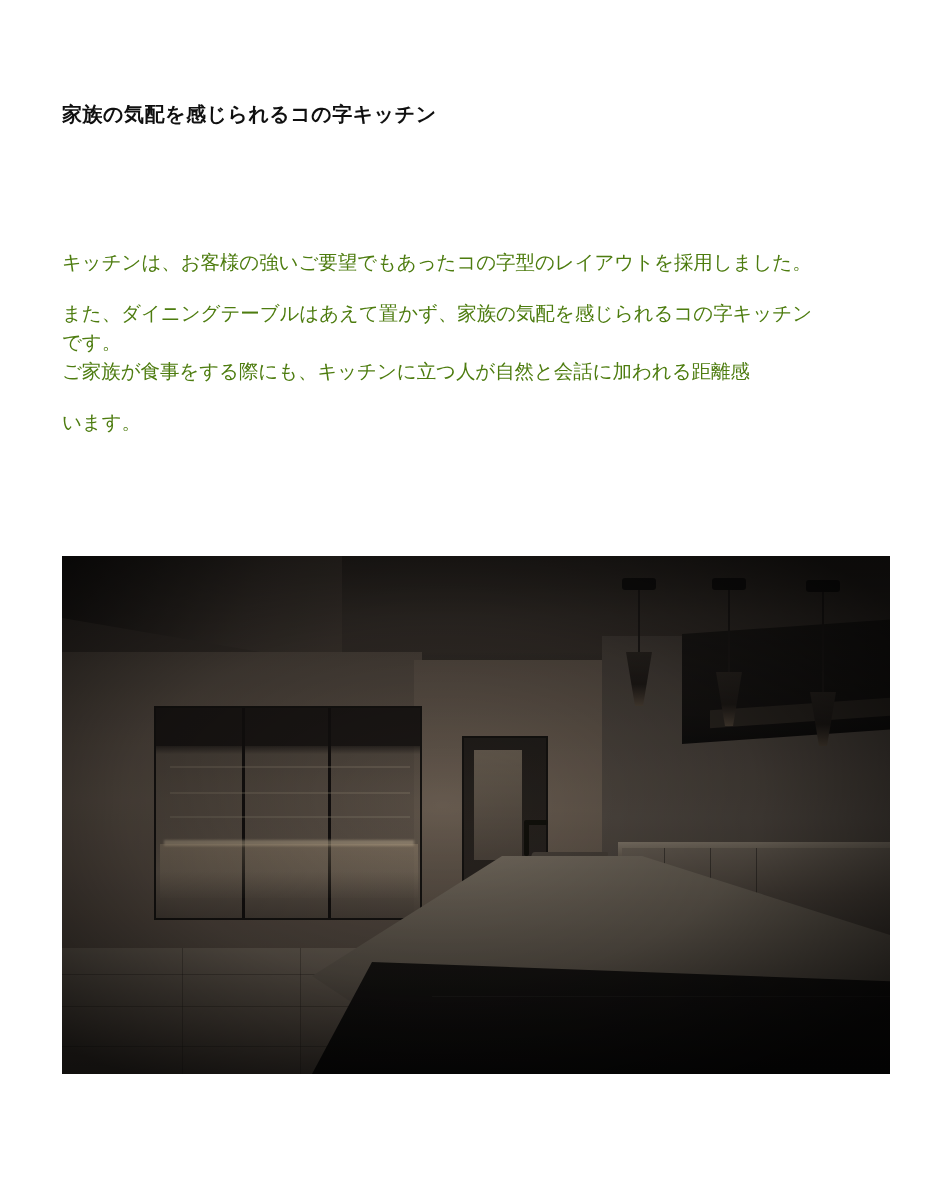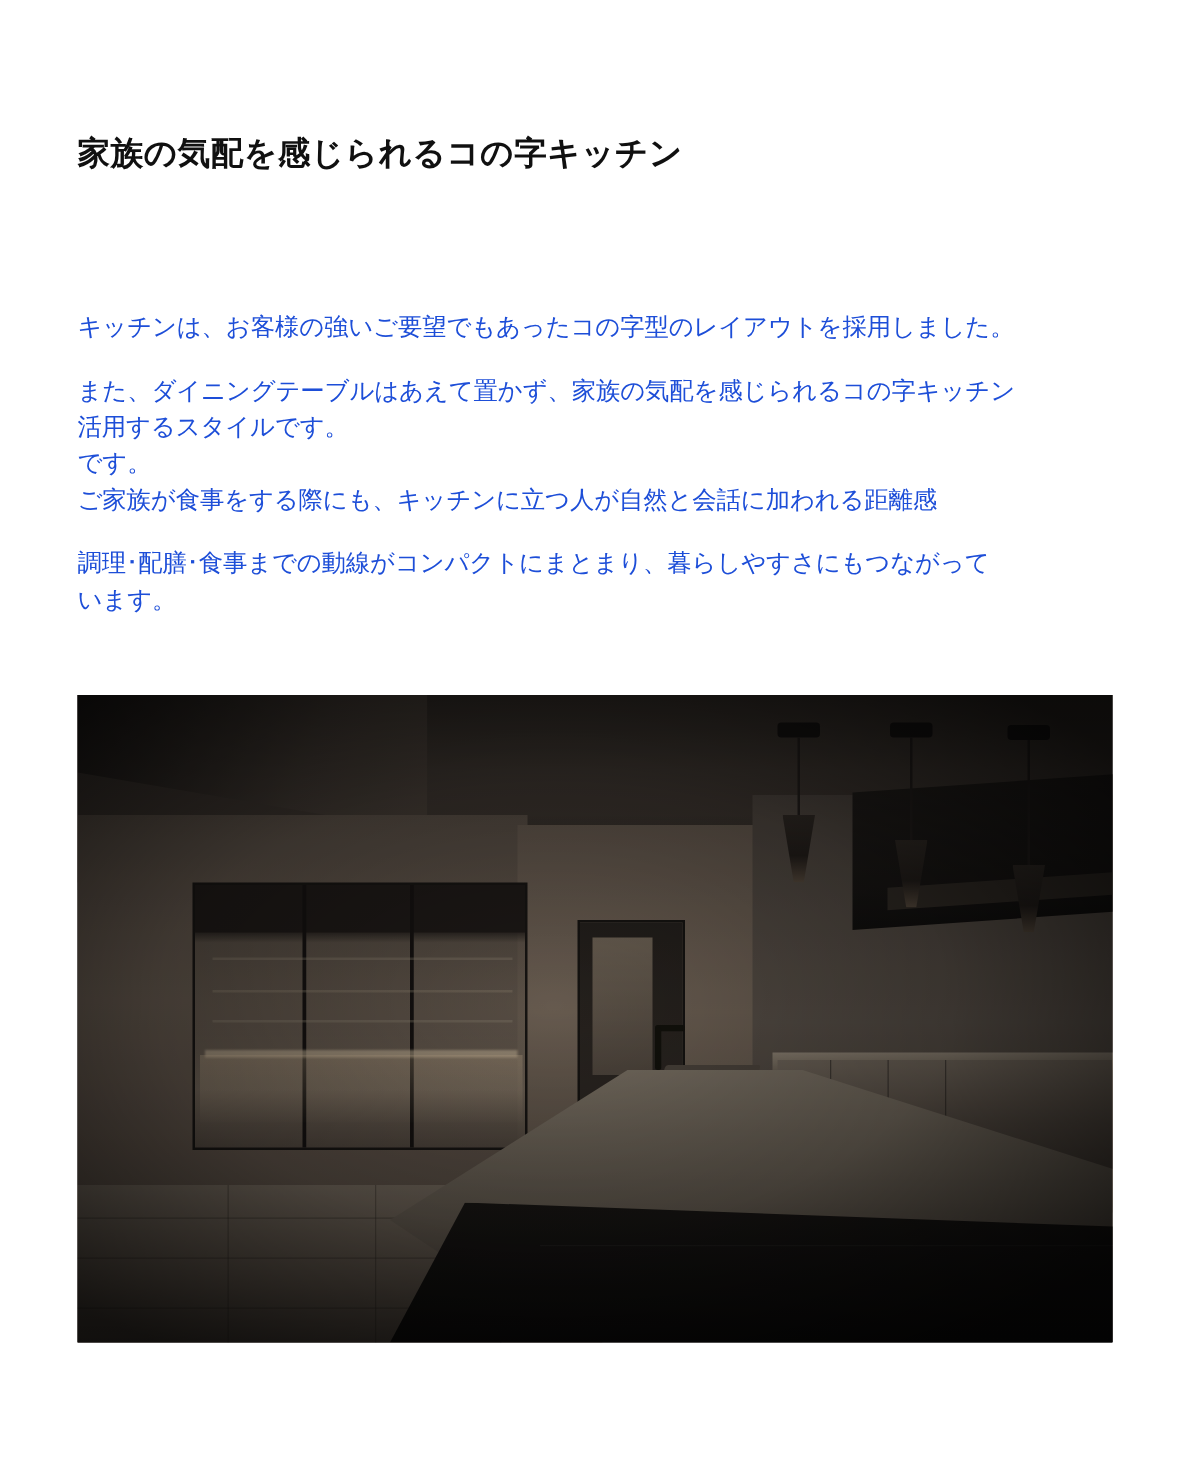"家族の気配を感じられるコの字キッチン" .article-title { font-size: 26px -> 20px }
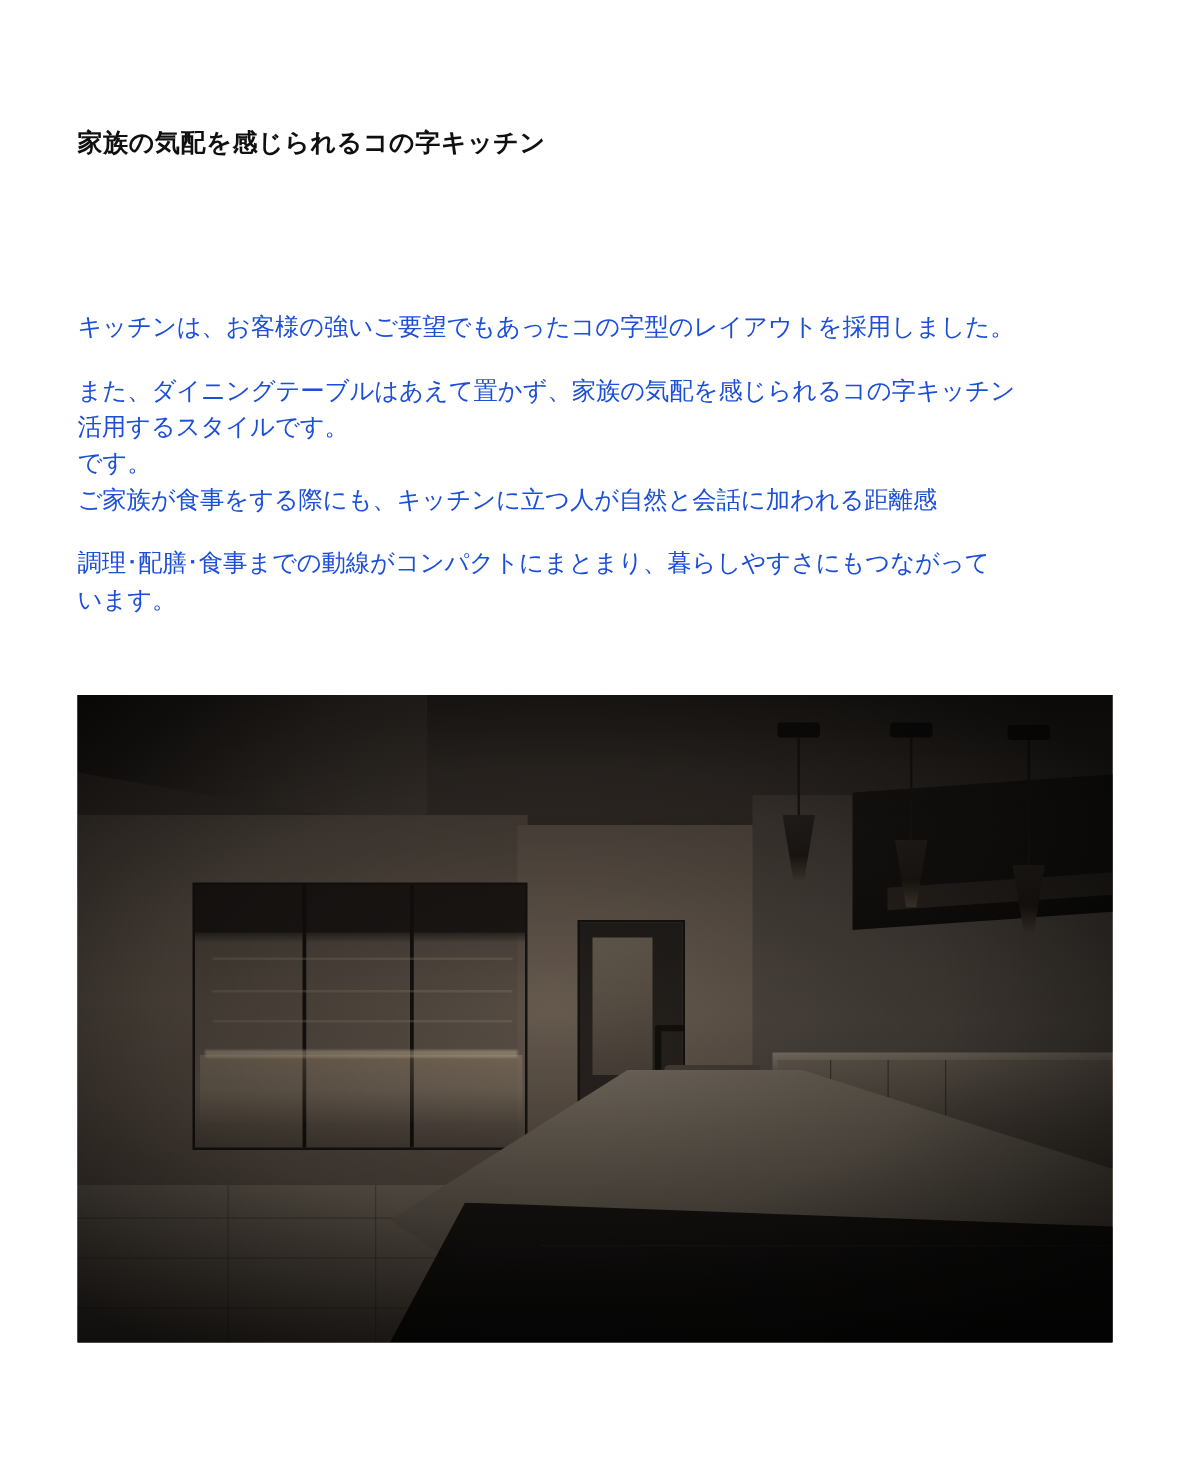"キッチンは、お客様の強いご要望でもあったコの字型のレイアウトを採用しました。" .body-text { color: #1d4ed8 -> #4d7c0f }
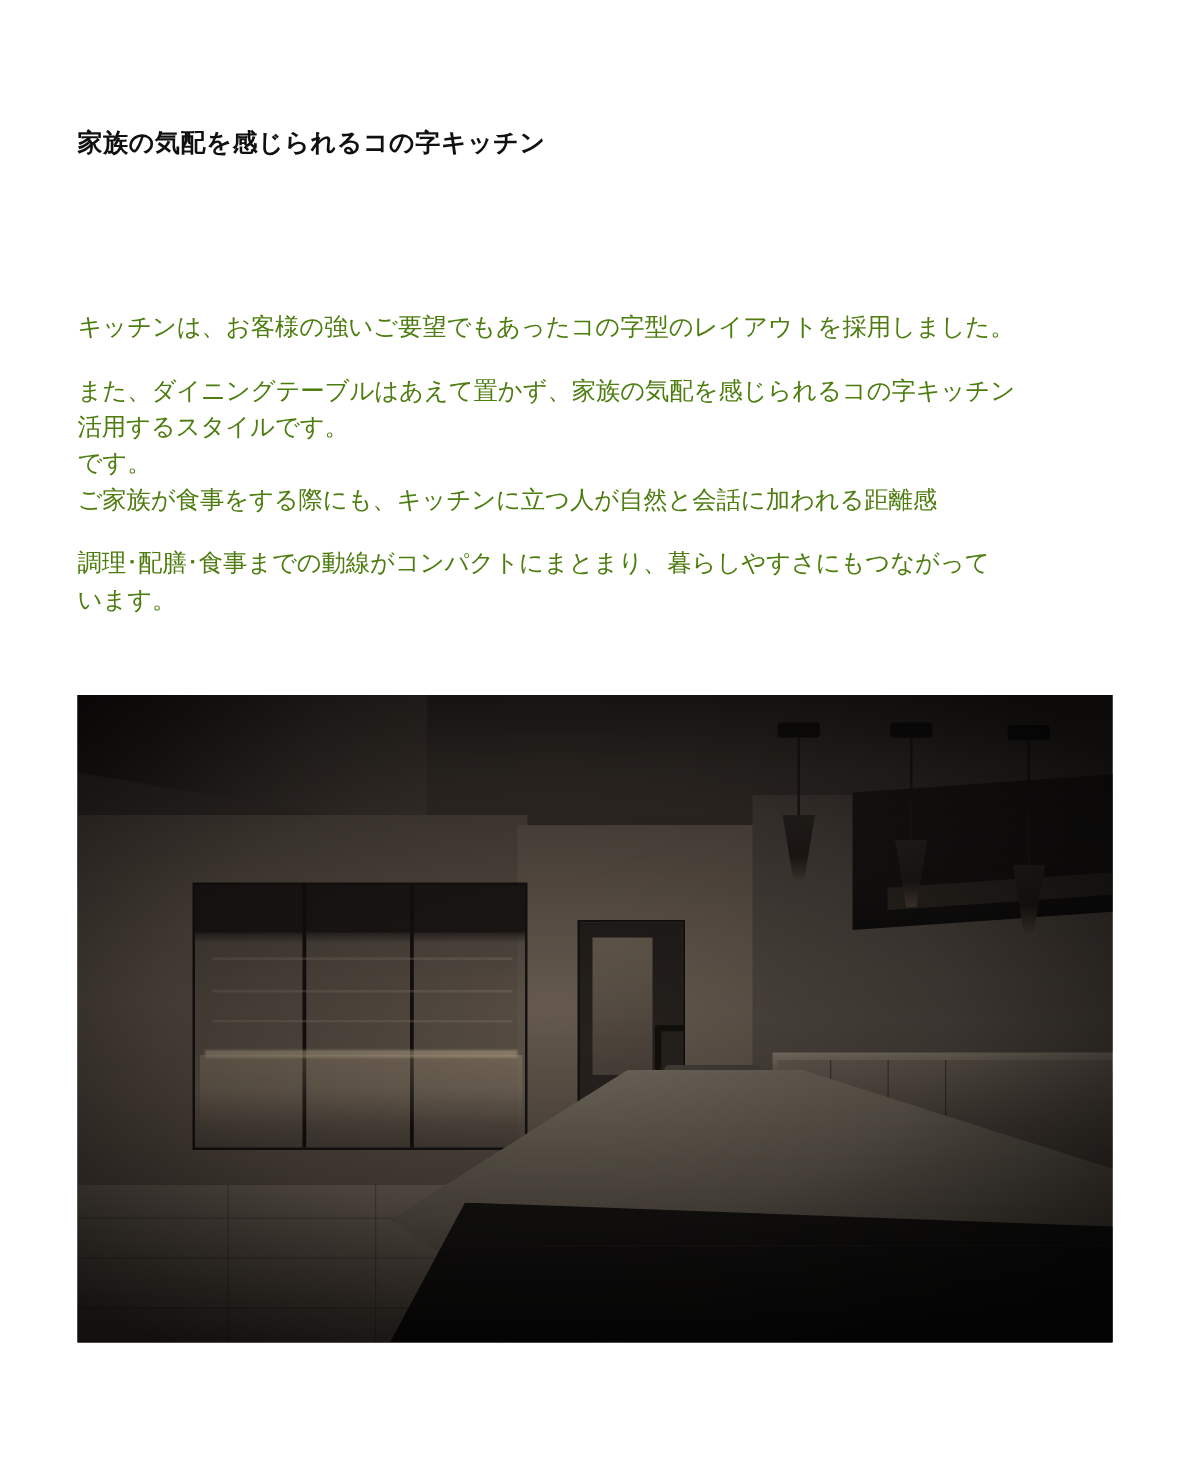"活用するスタイルです。" span.line { html: <span>活用するスタイルです。</span> -> none }
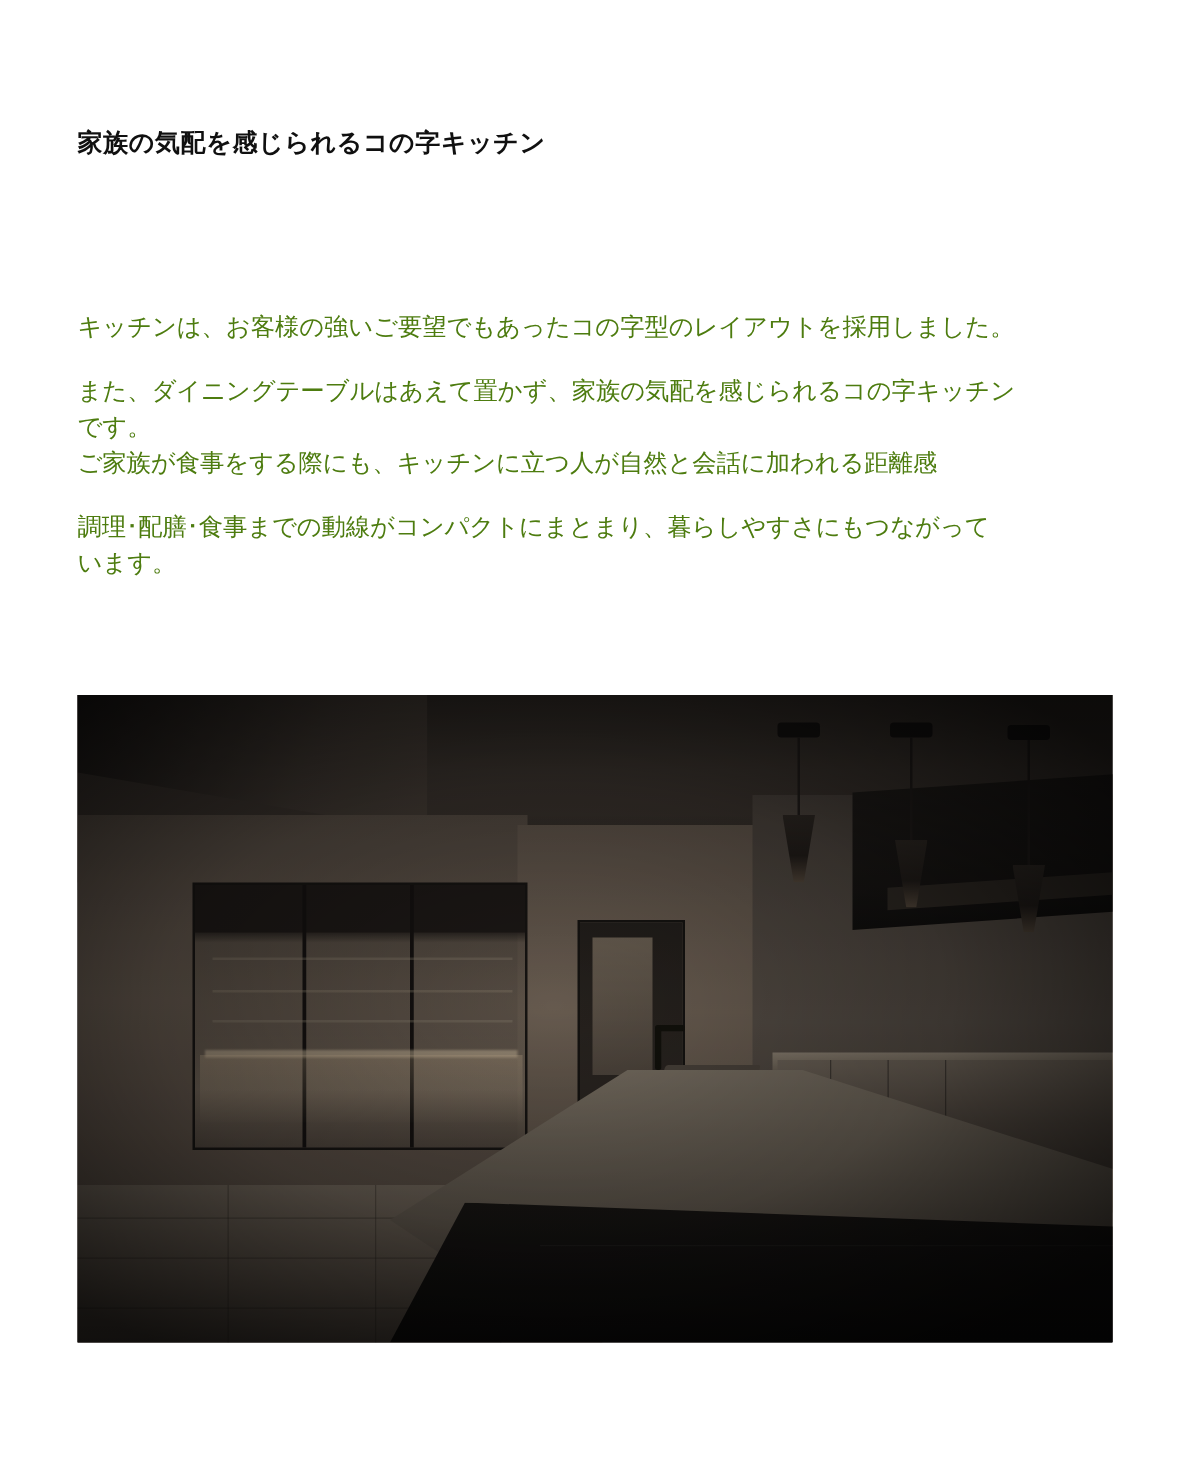"調理･配膳･食事までの動線がコンパクトにまとまり、暮らしやすさにもつながって" span.line { html: <span>調理･配膳･食事までの動線がコンパクトにまとまり、暮らしやすさにもつながって</span> -> none }
